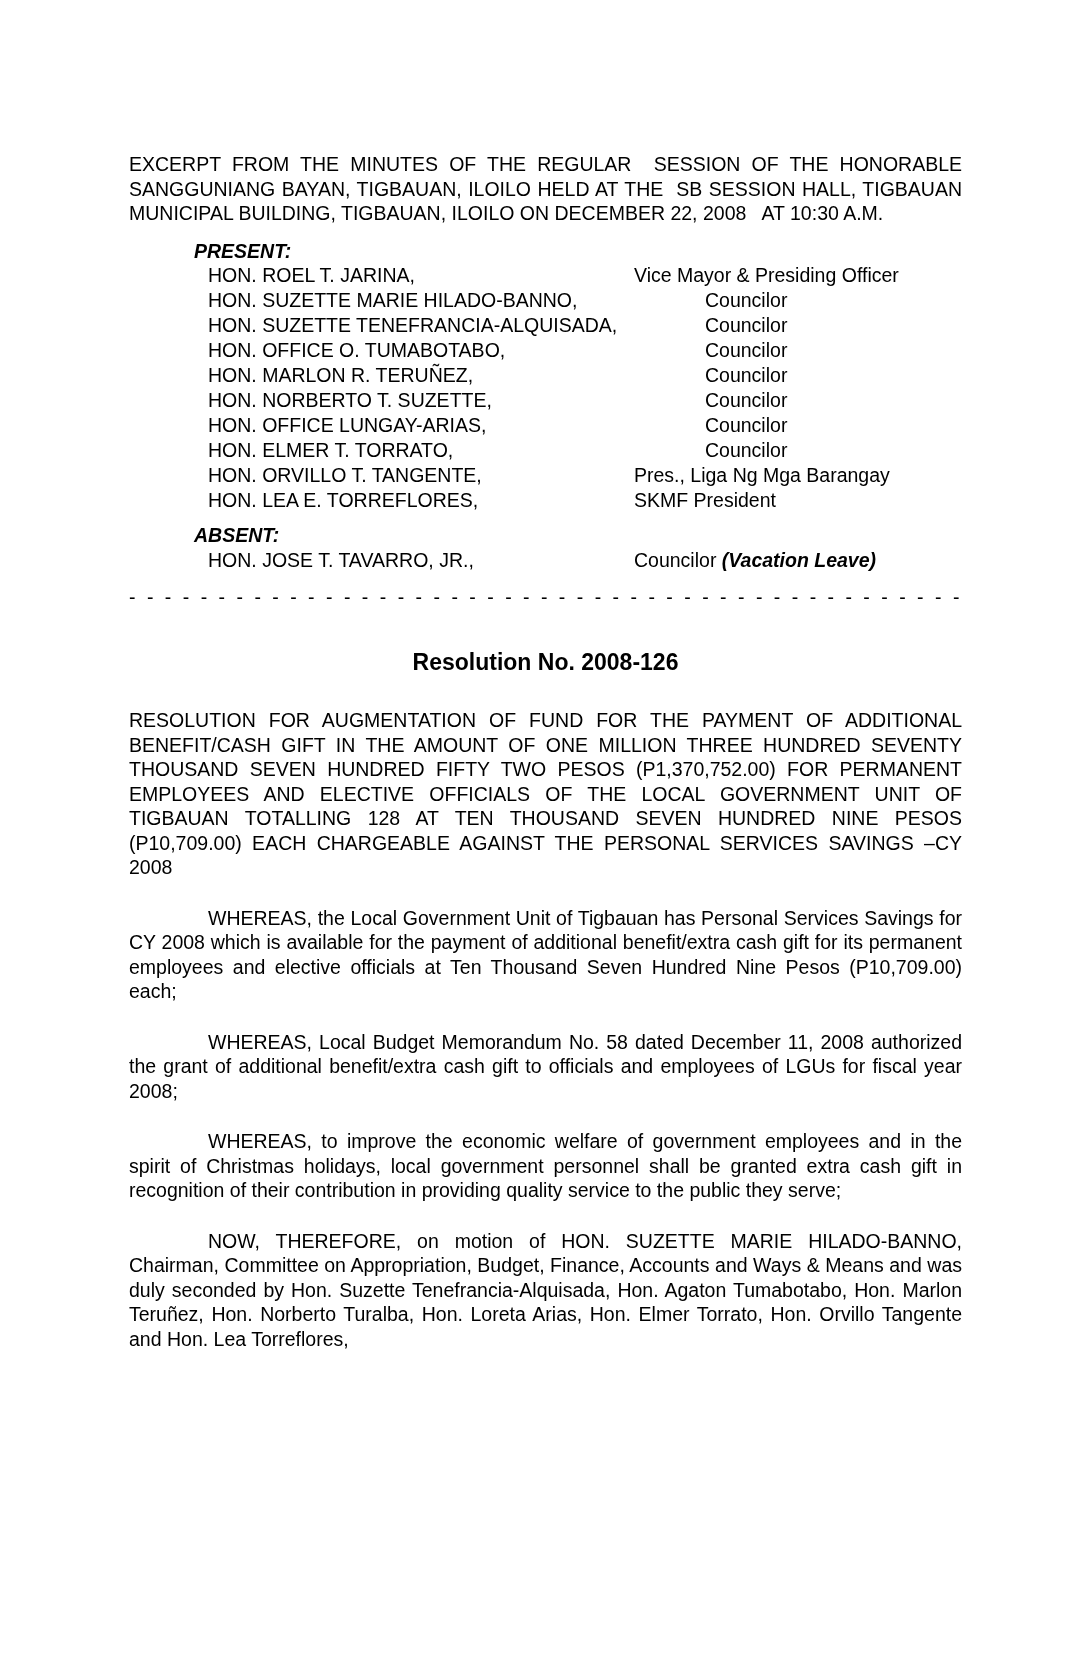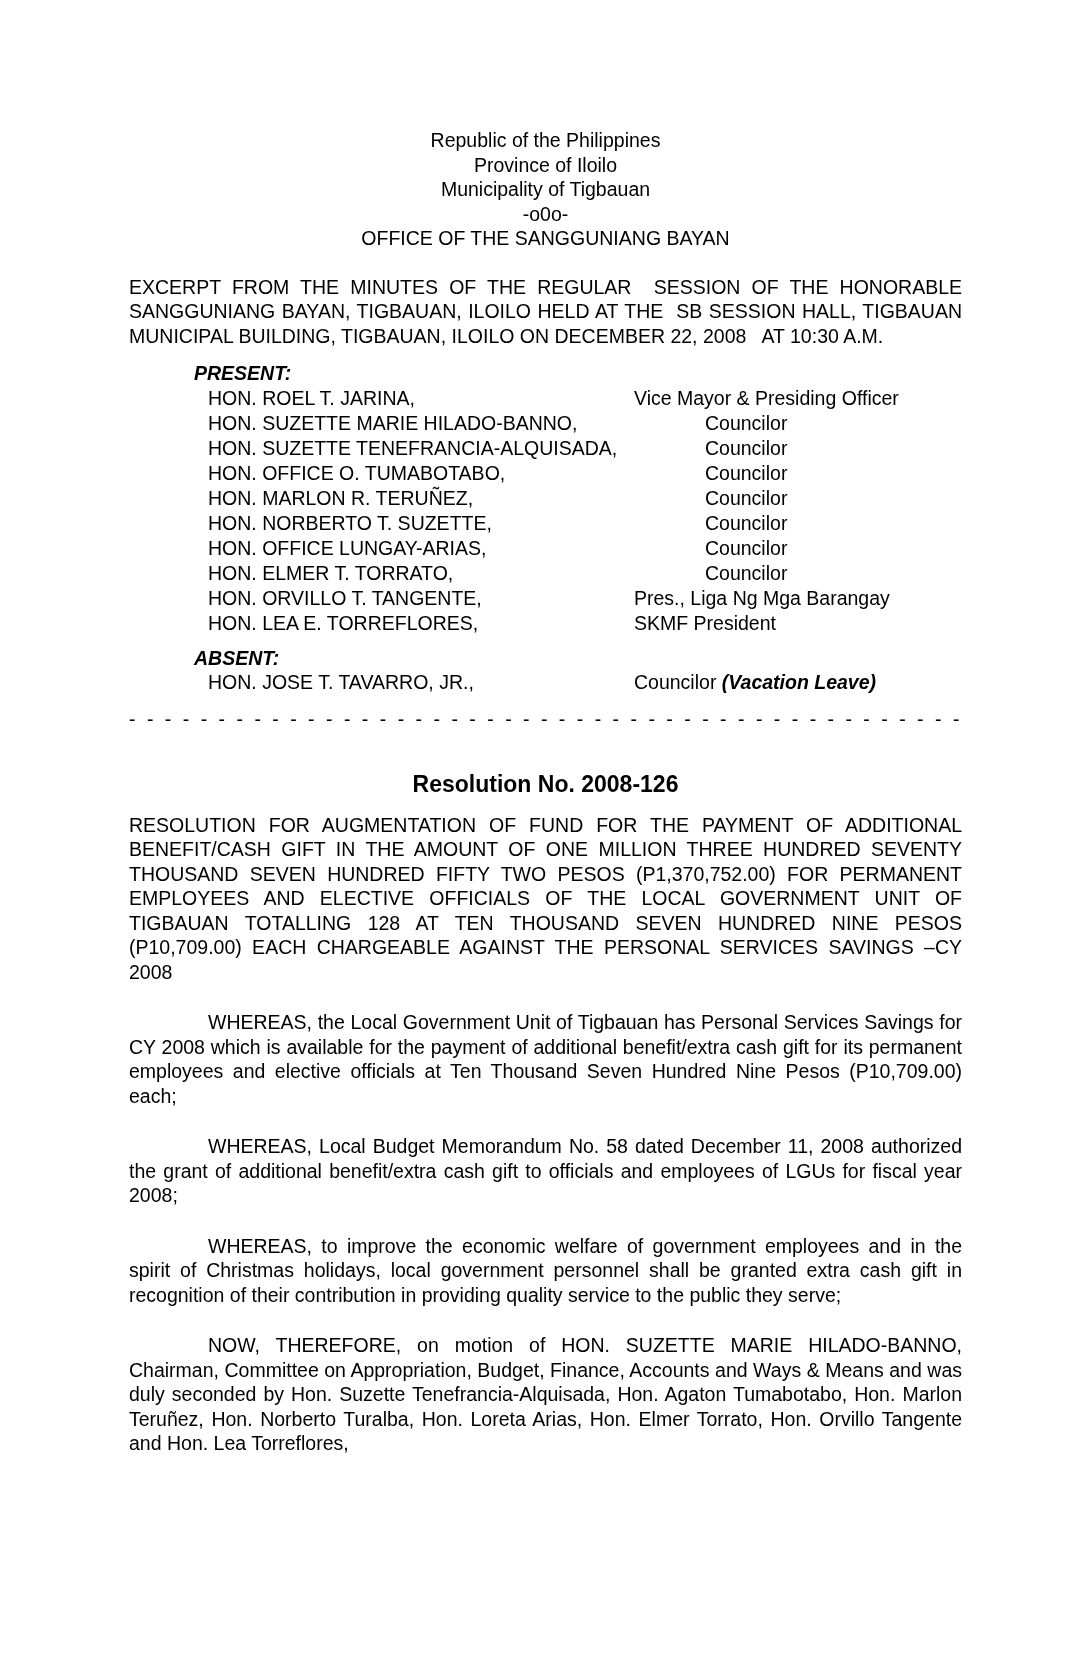"Republic of the Philippines" header.doc-header { html: <header> <div>Republic of the Philippines</div> <div>Province of Iloilo</div> <div>Municipality of Tigbauan</div> <div>-o0o-</div> <div>OFFICE OF THE SANGGUNIANG BAYAN</div> </header> -> none }
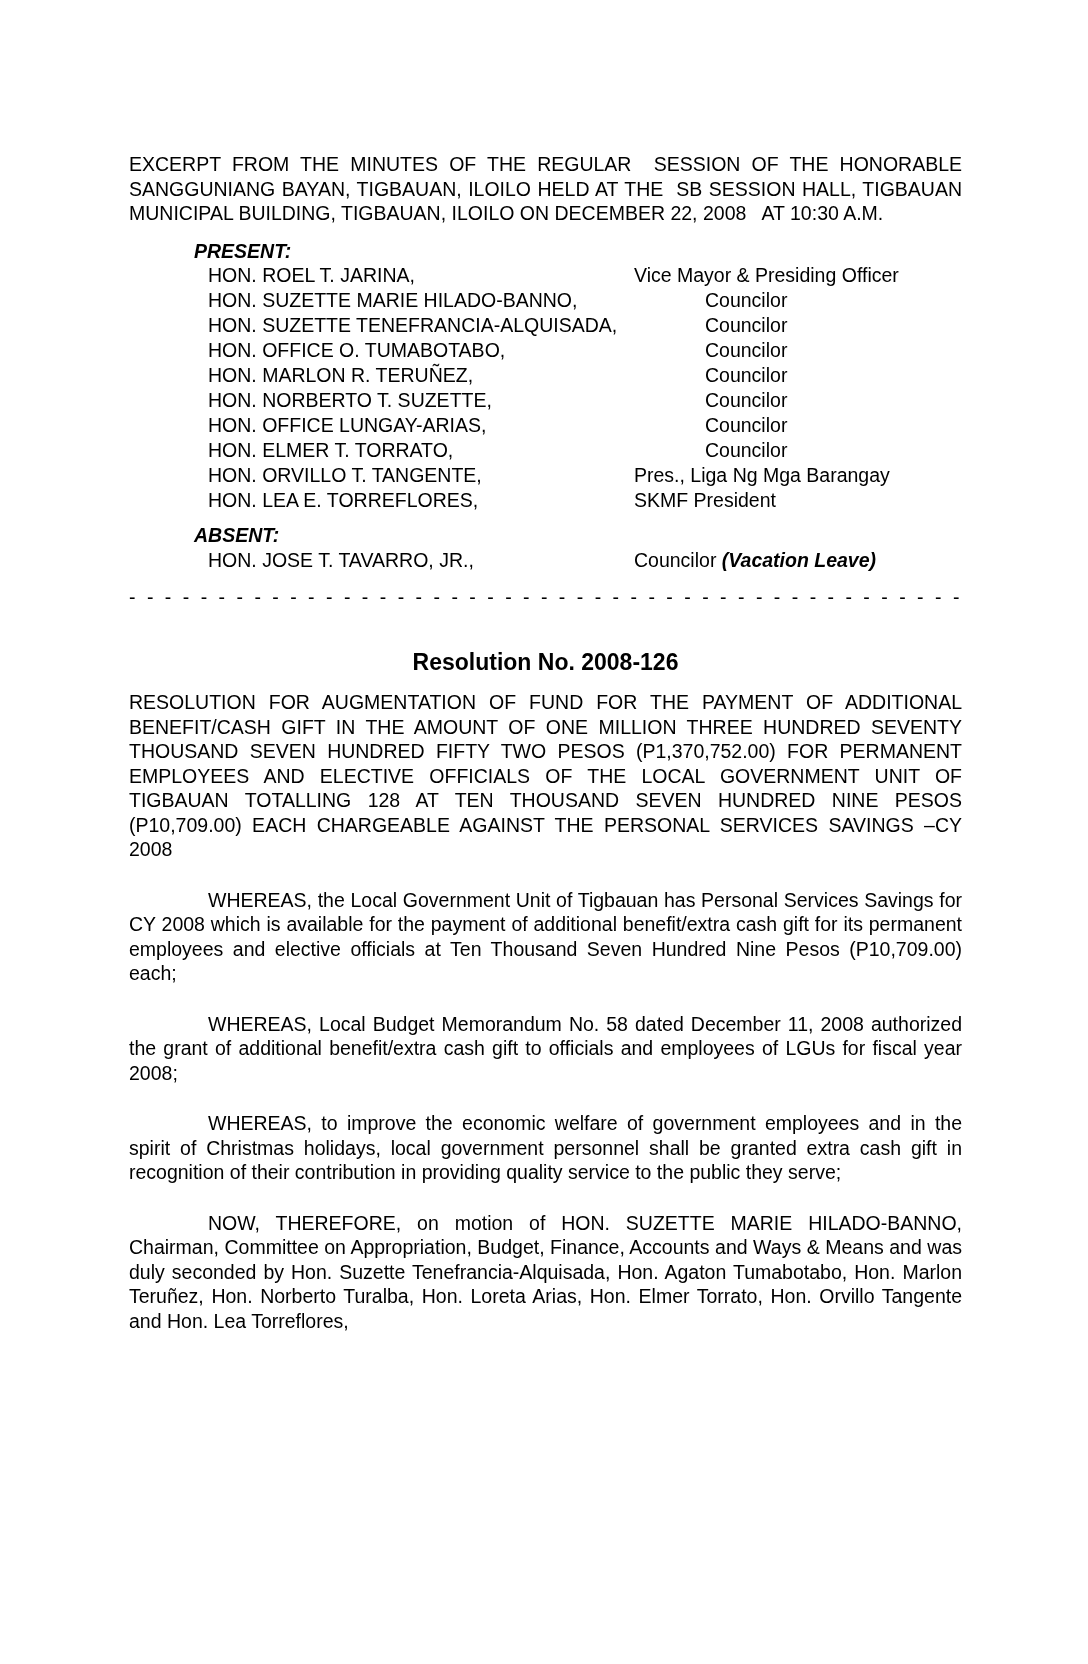"RESOLUTION FOR AUGMENTATION OF FUND" .res-body { margin: 16px 0 0 0 -> 34px 0 0 0 }
